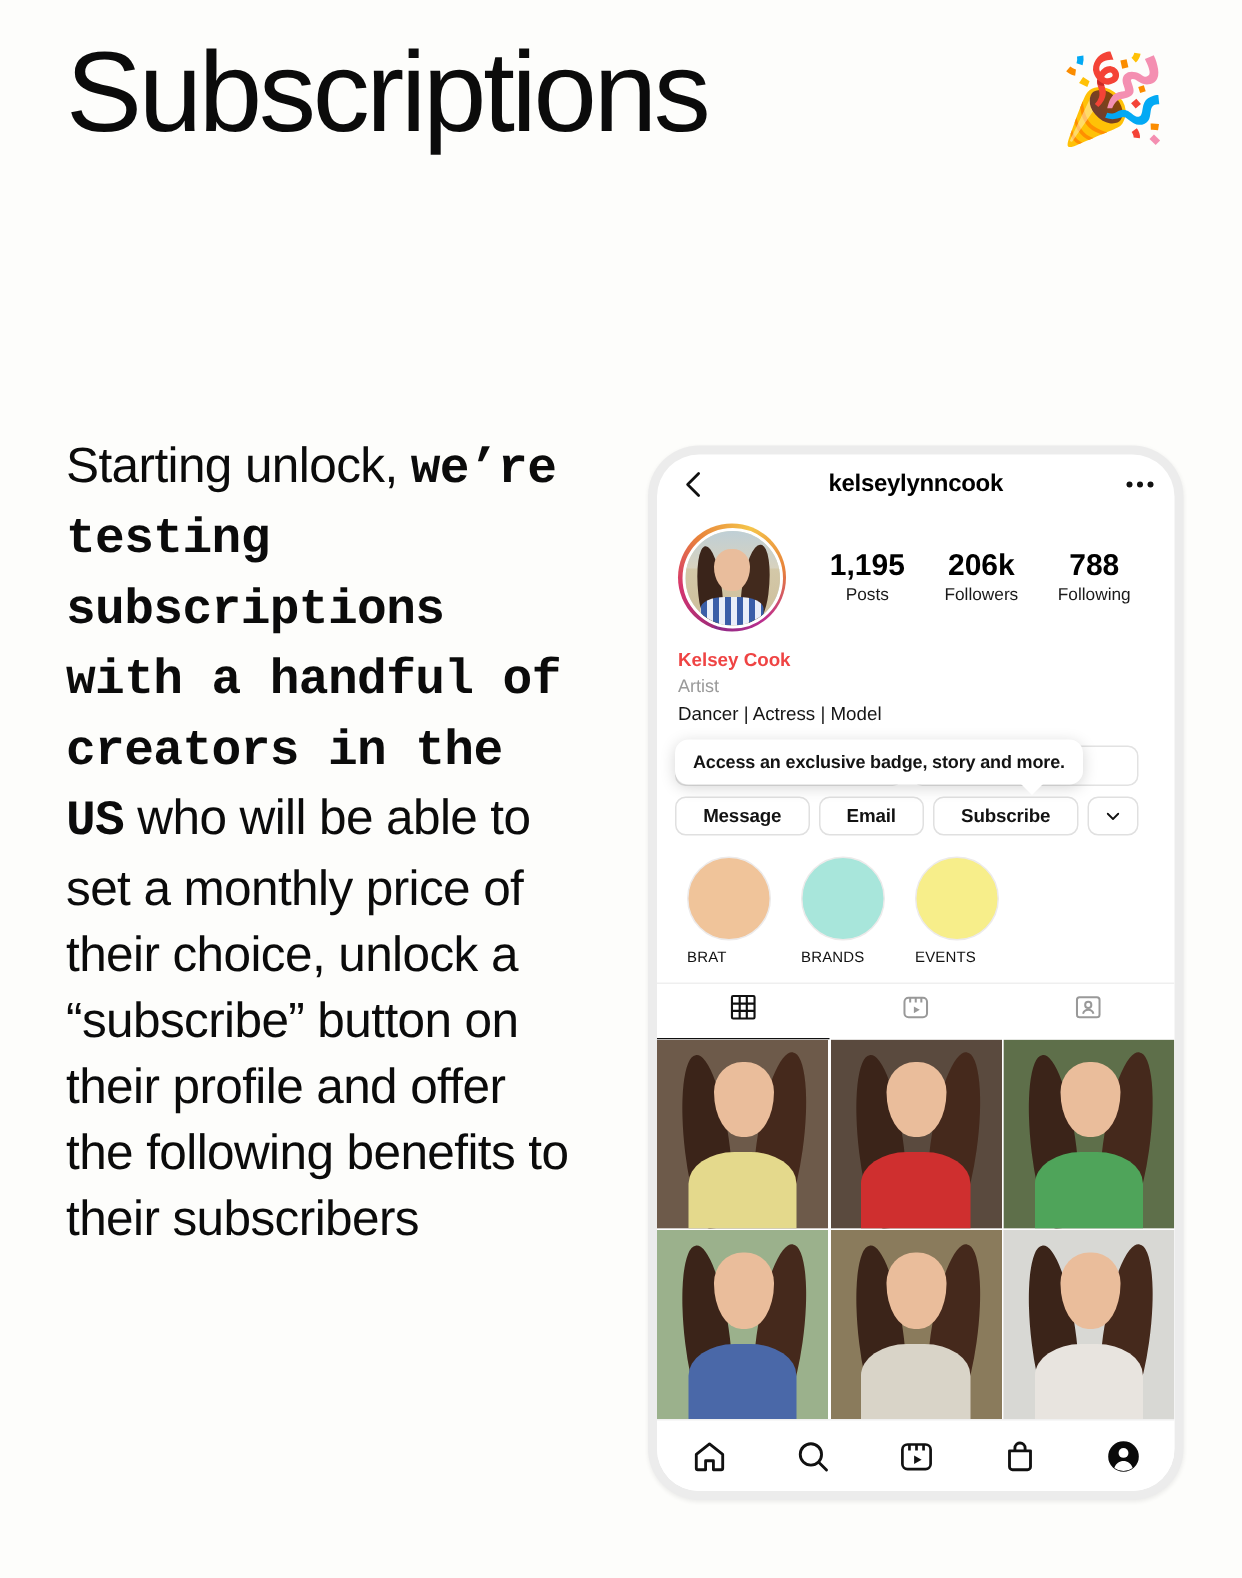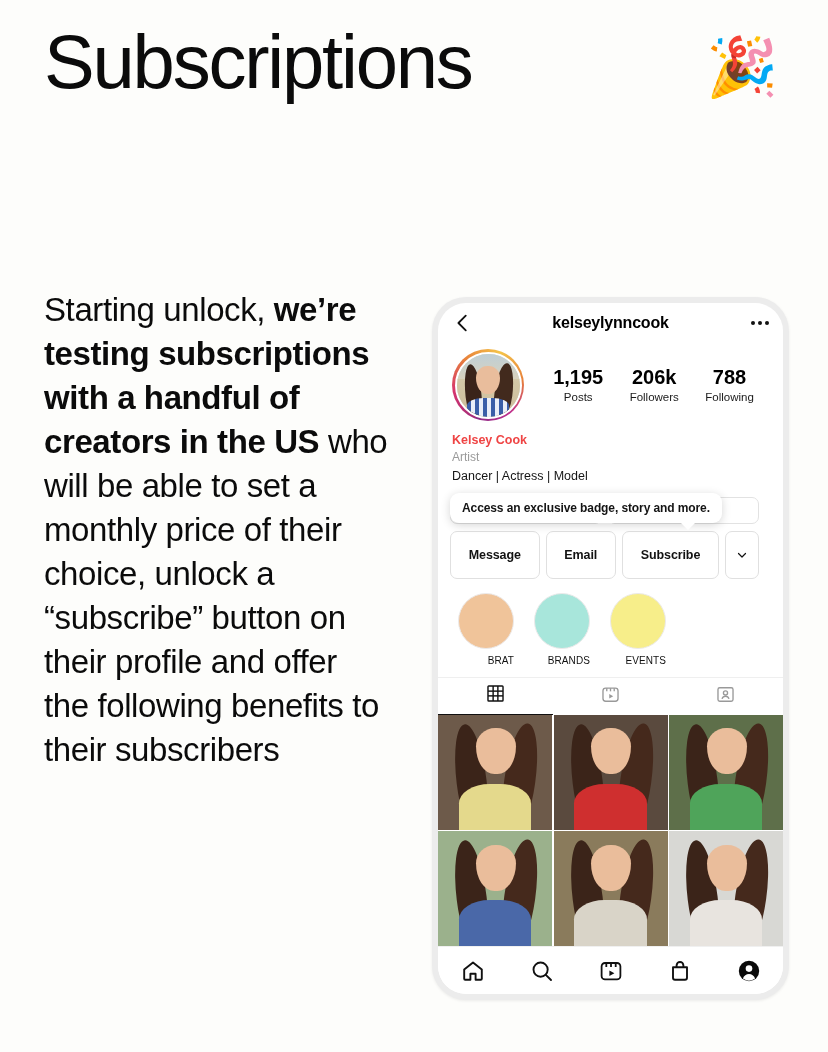"we’re testing subscriptions with a" .bodycopy b { font-family: none -> Liberation Mono, monospace }
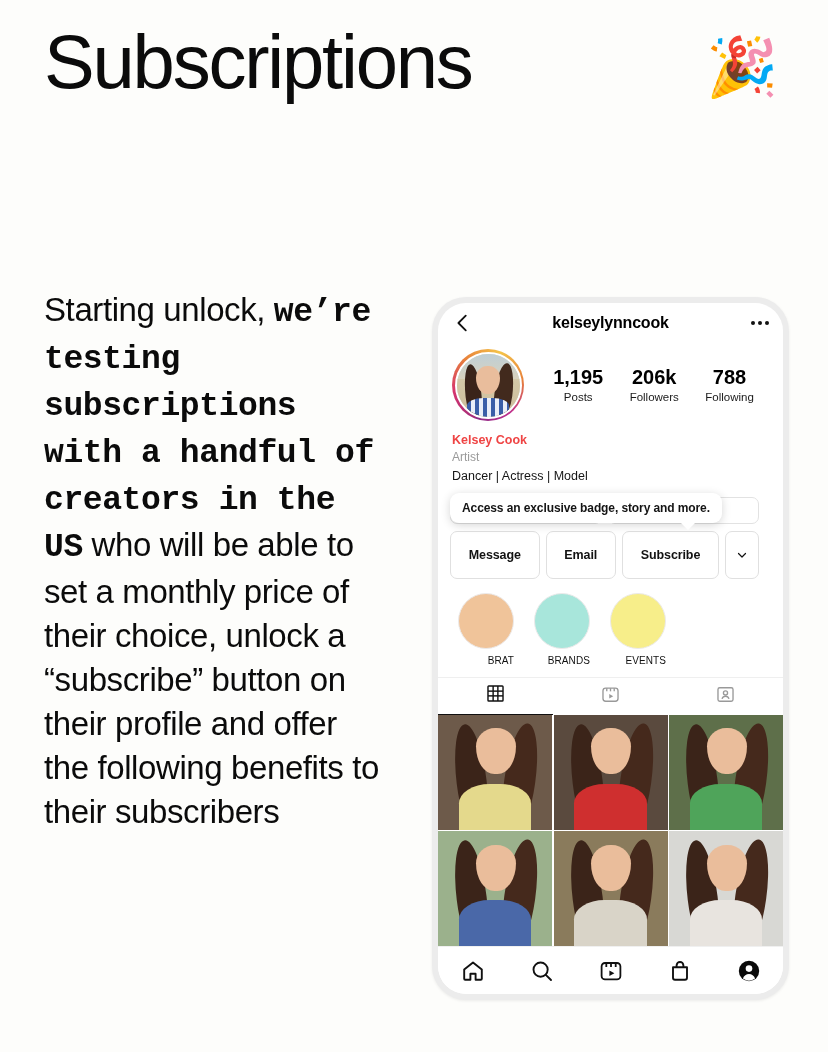"Message" .ig-btn { height: 48px -> 26px }
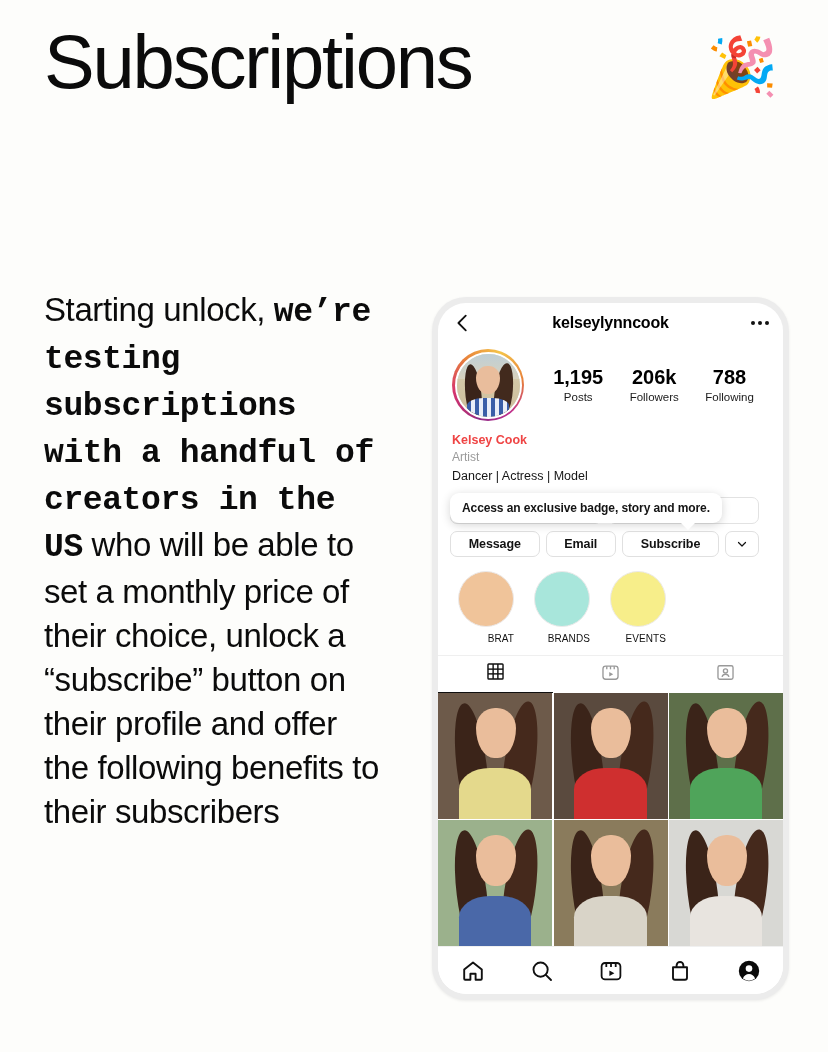"BRAT" .hl { text-align: right -> left }
